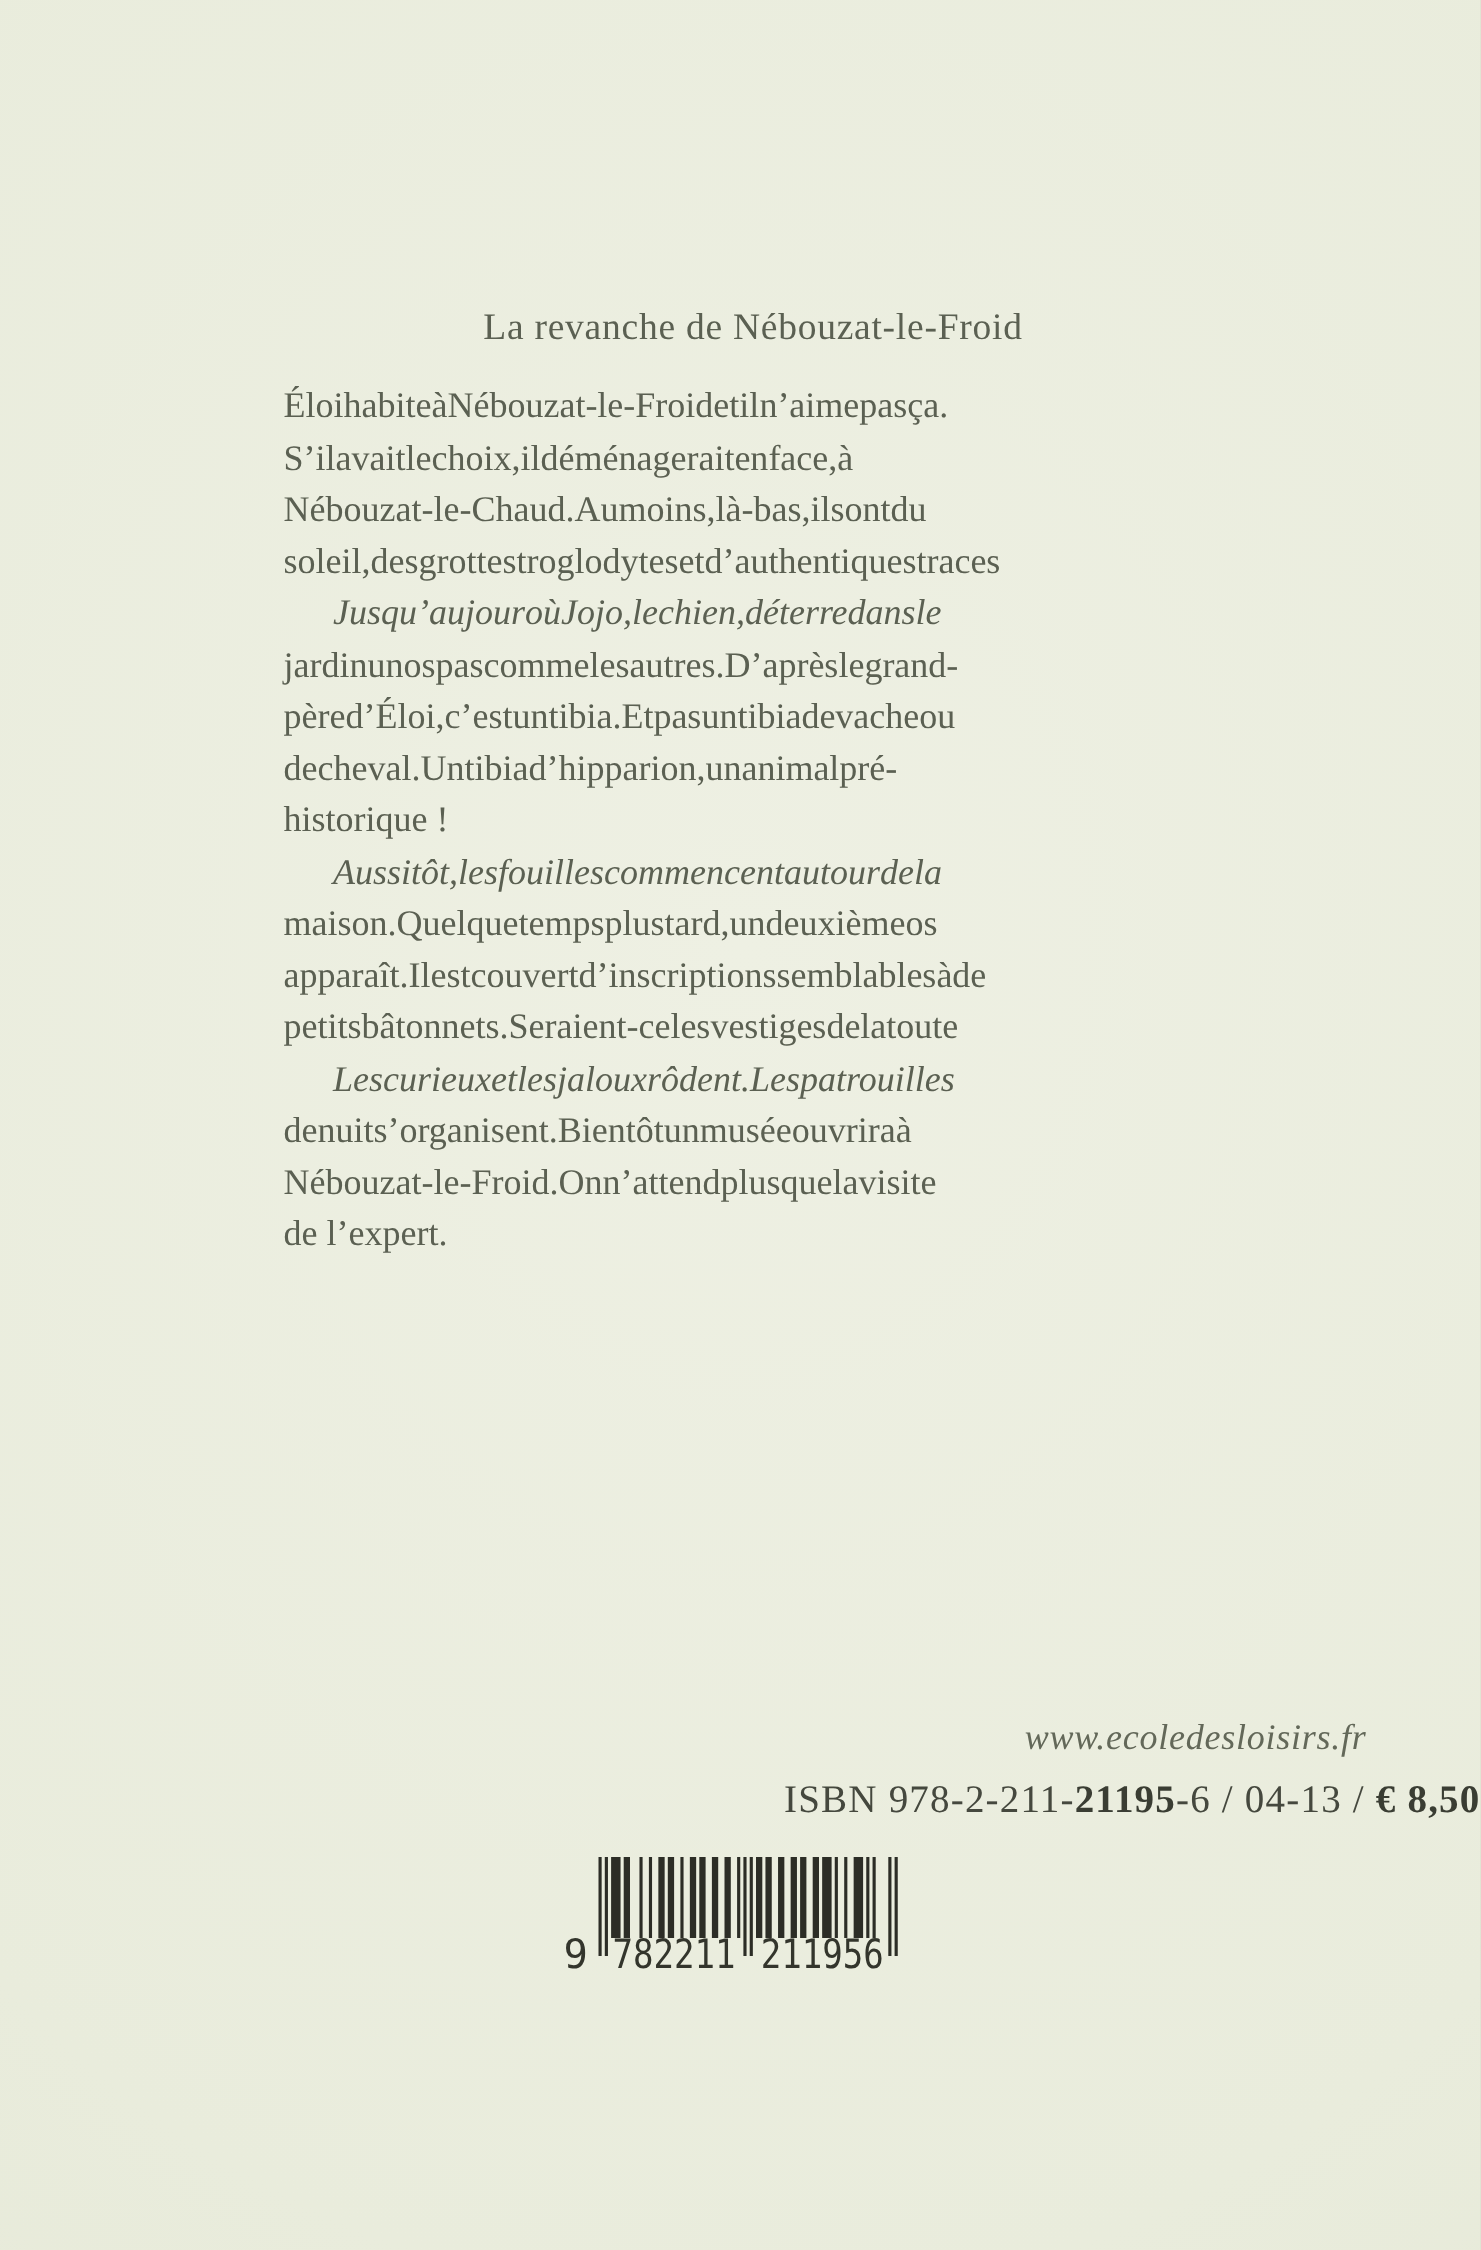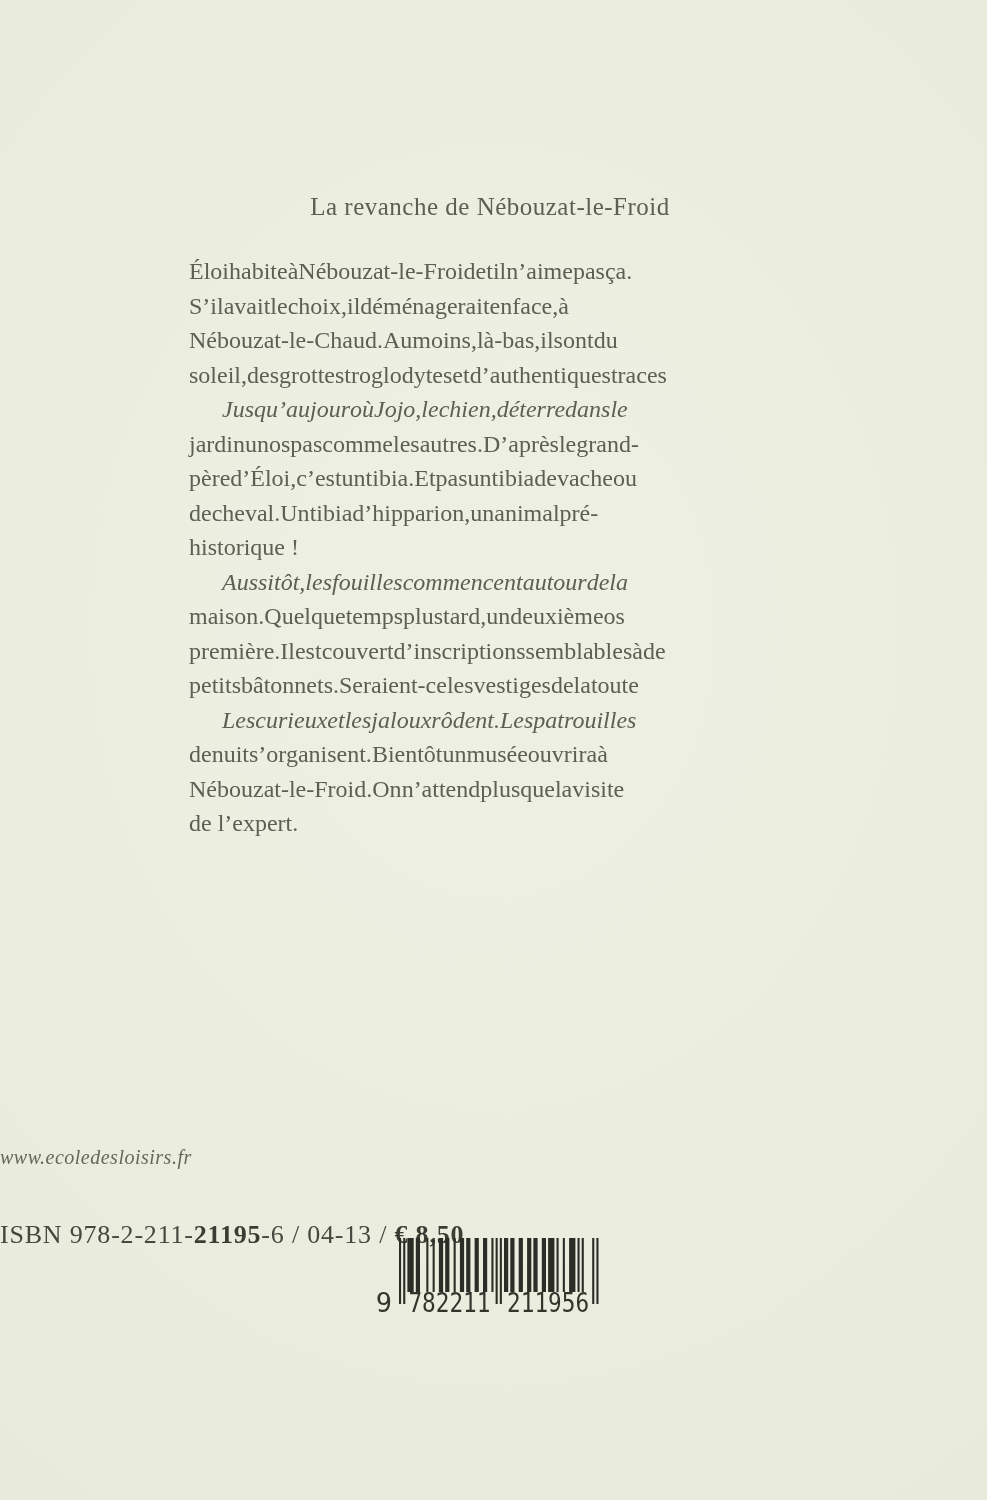"La revanche de Nébouzat-le-Froid" .title { margin: 0 -> 12px }
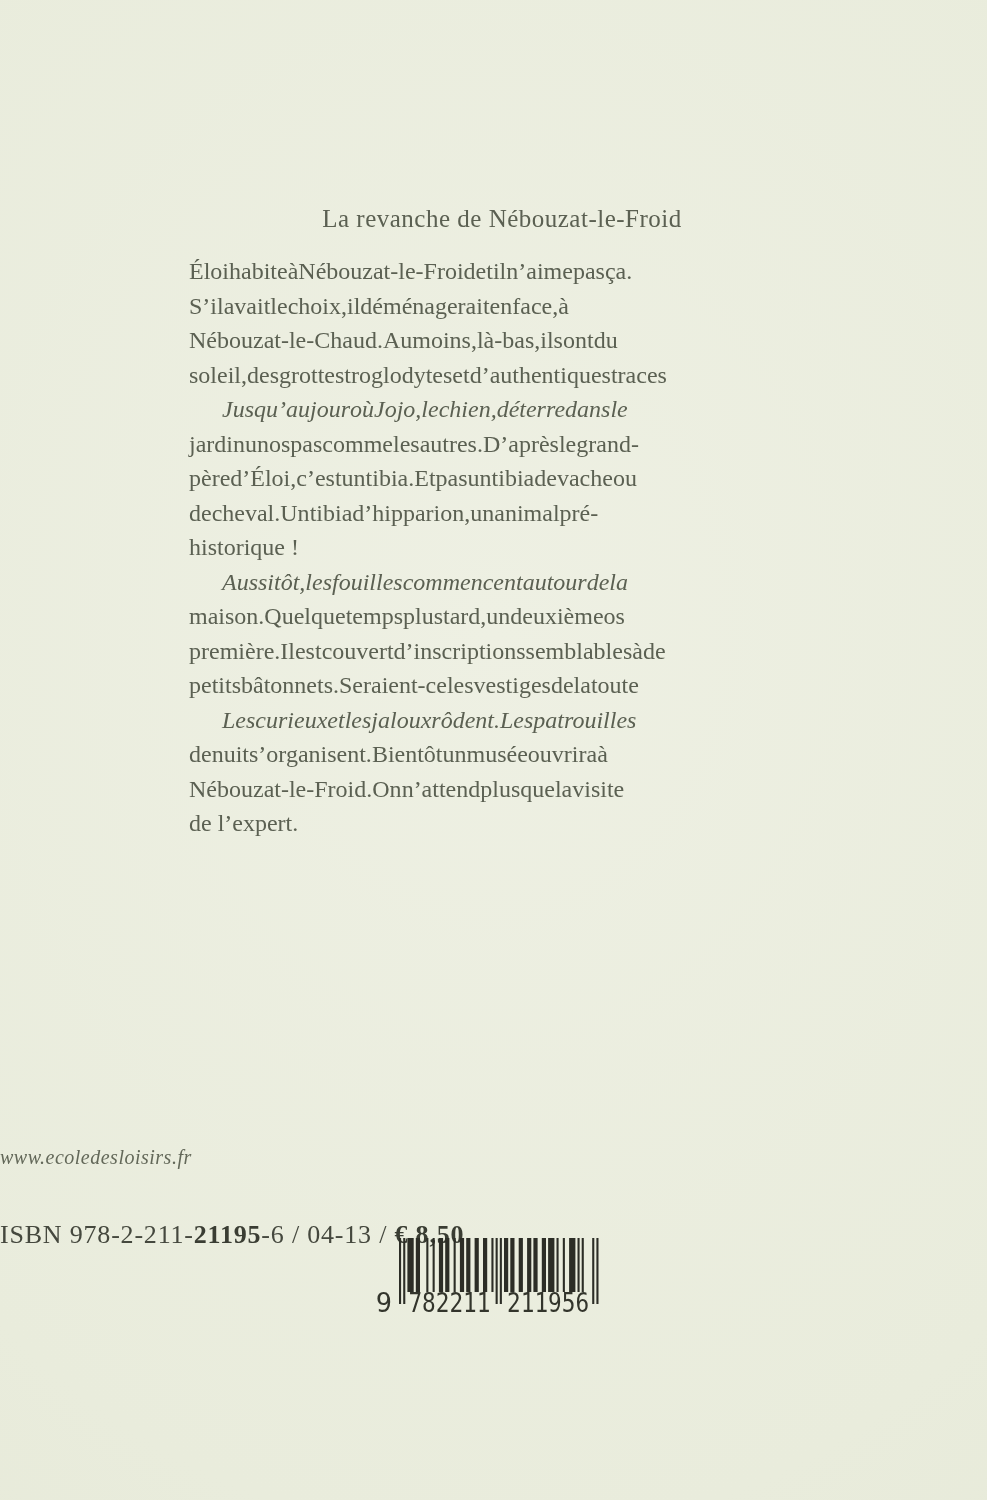"première." span { text: première -> apparaît }
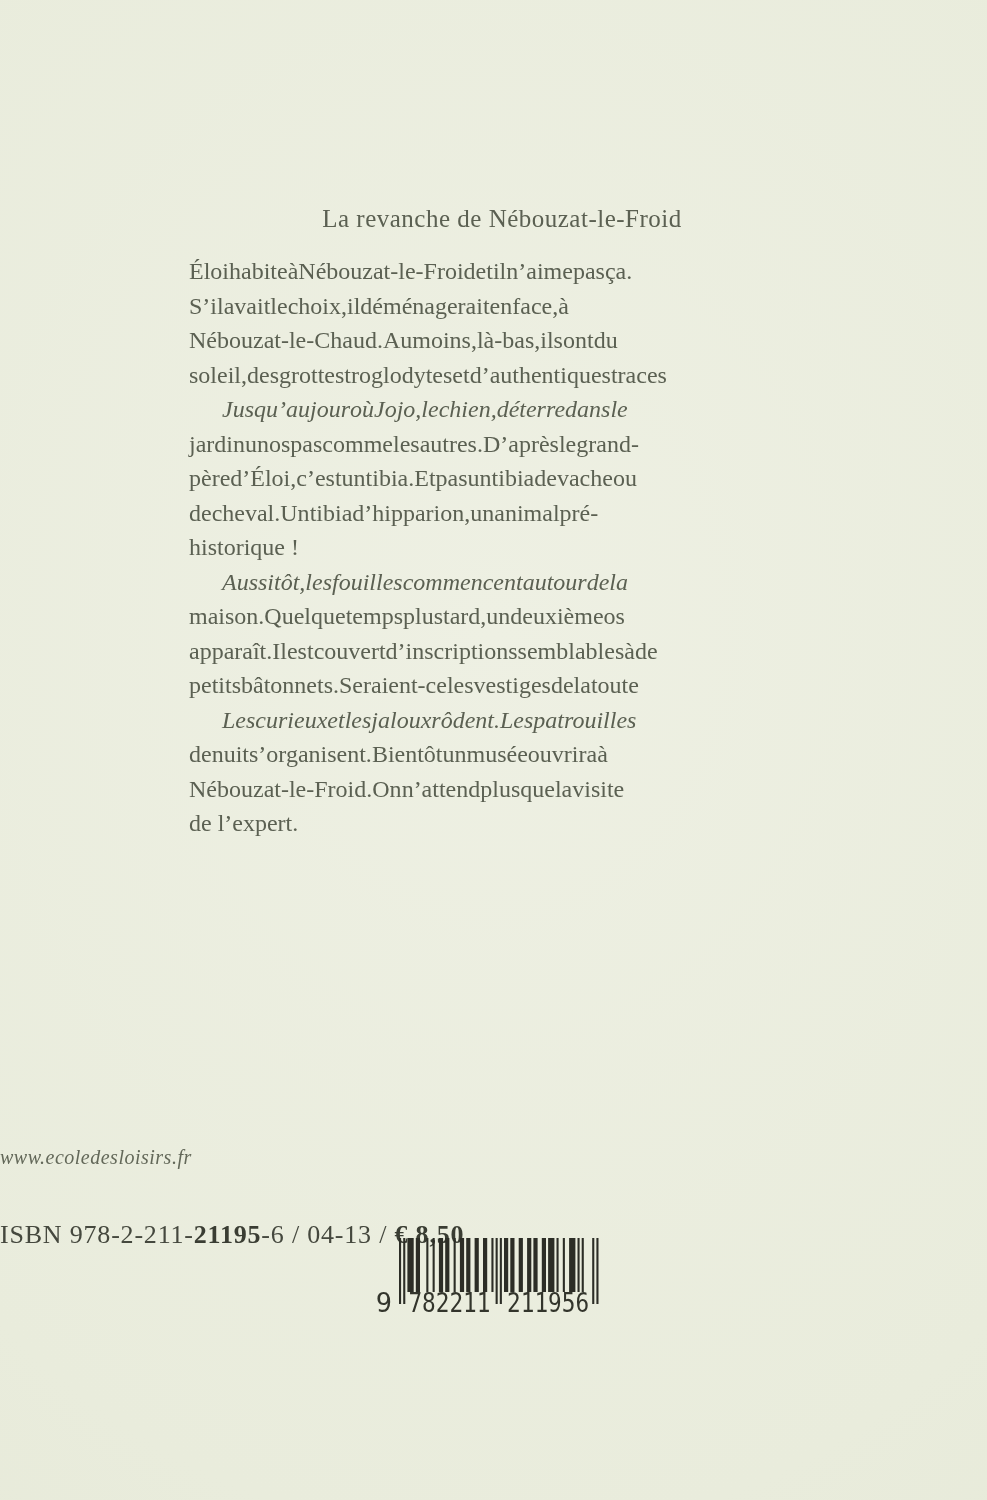"www.ecoledesloisirs.fr" .website { font-size: 20px -> 24px; text-align: left -> right }
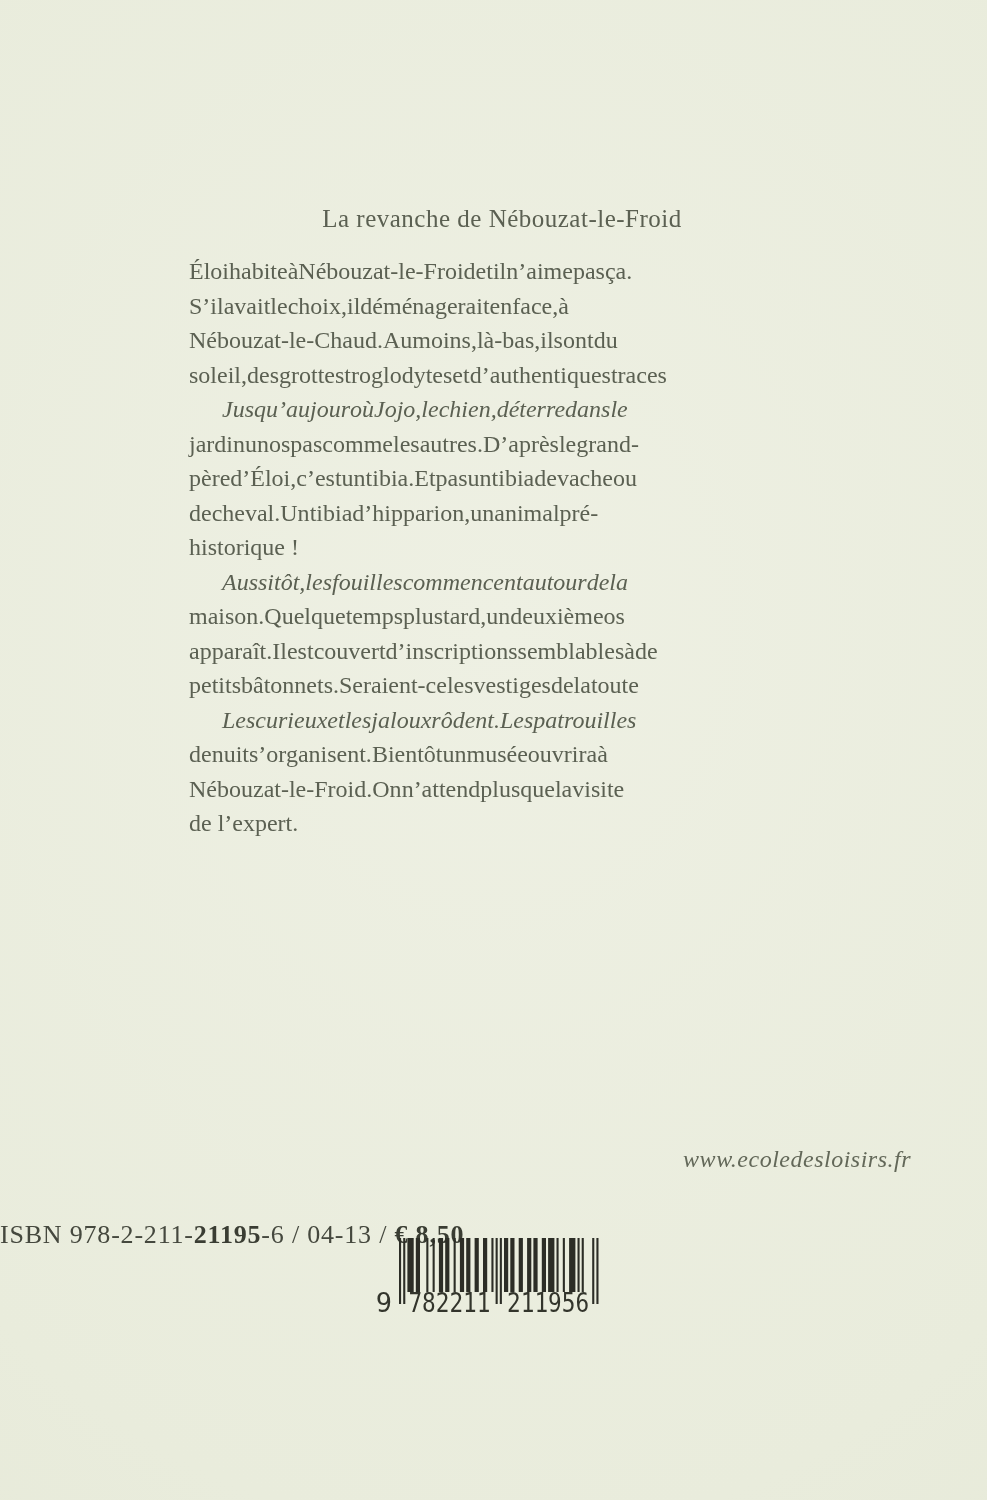"ISBN 978-2-211-21195-6 / 04-13 /" .isbn { text-align: left -> right; top: 1220px -> 1185px }
